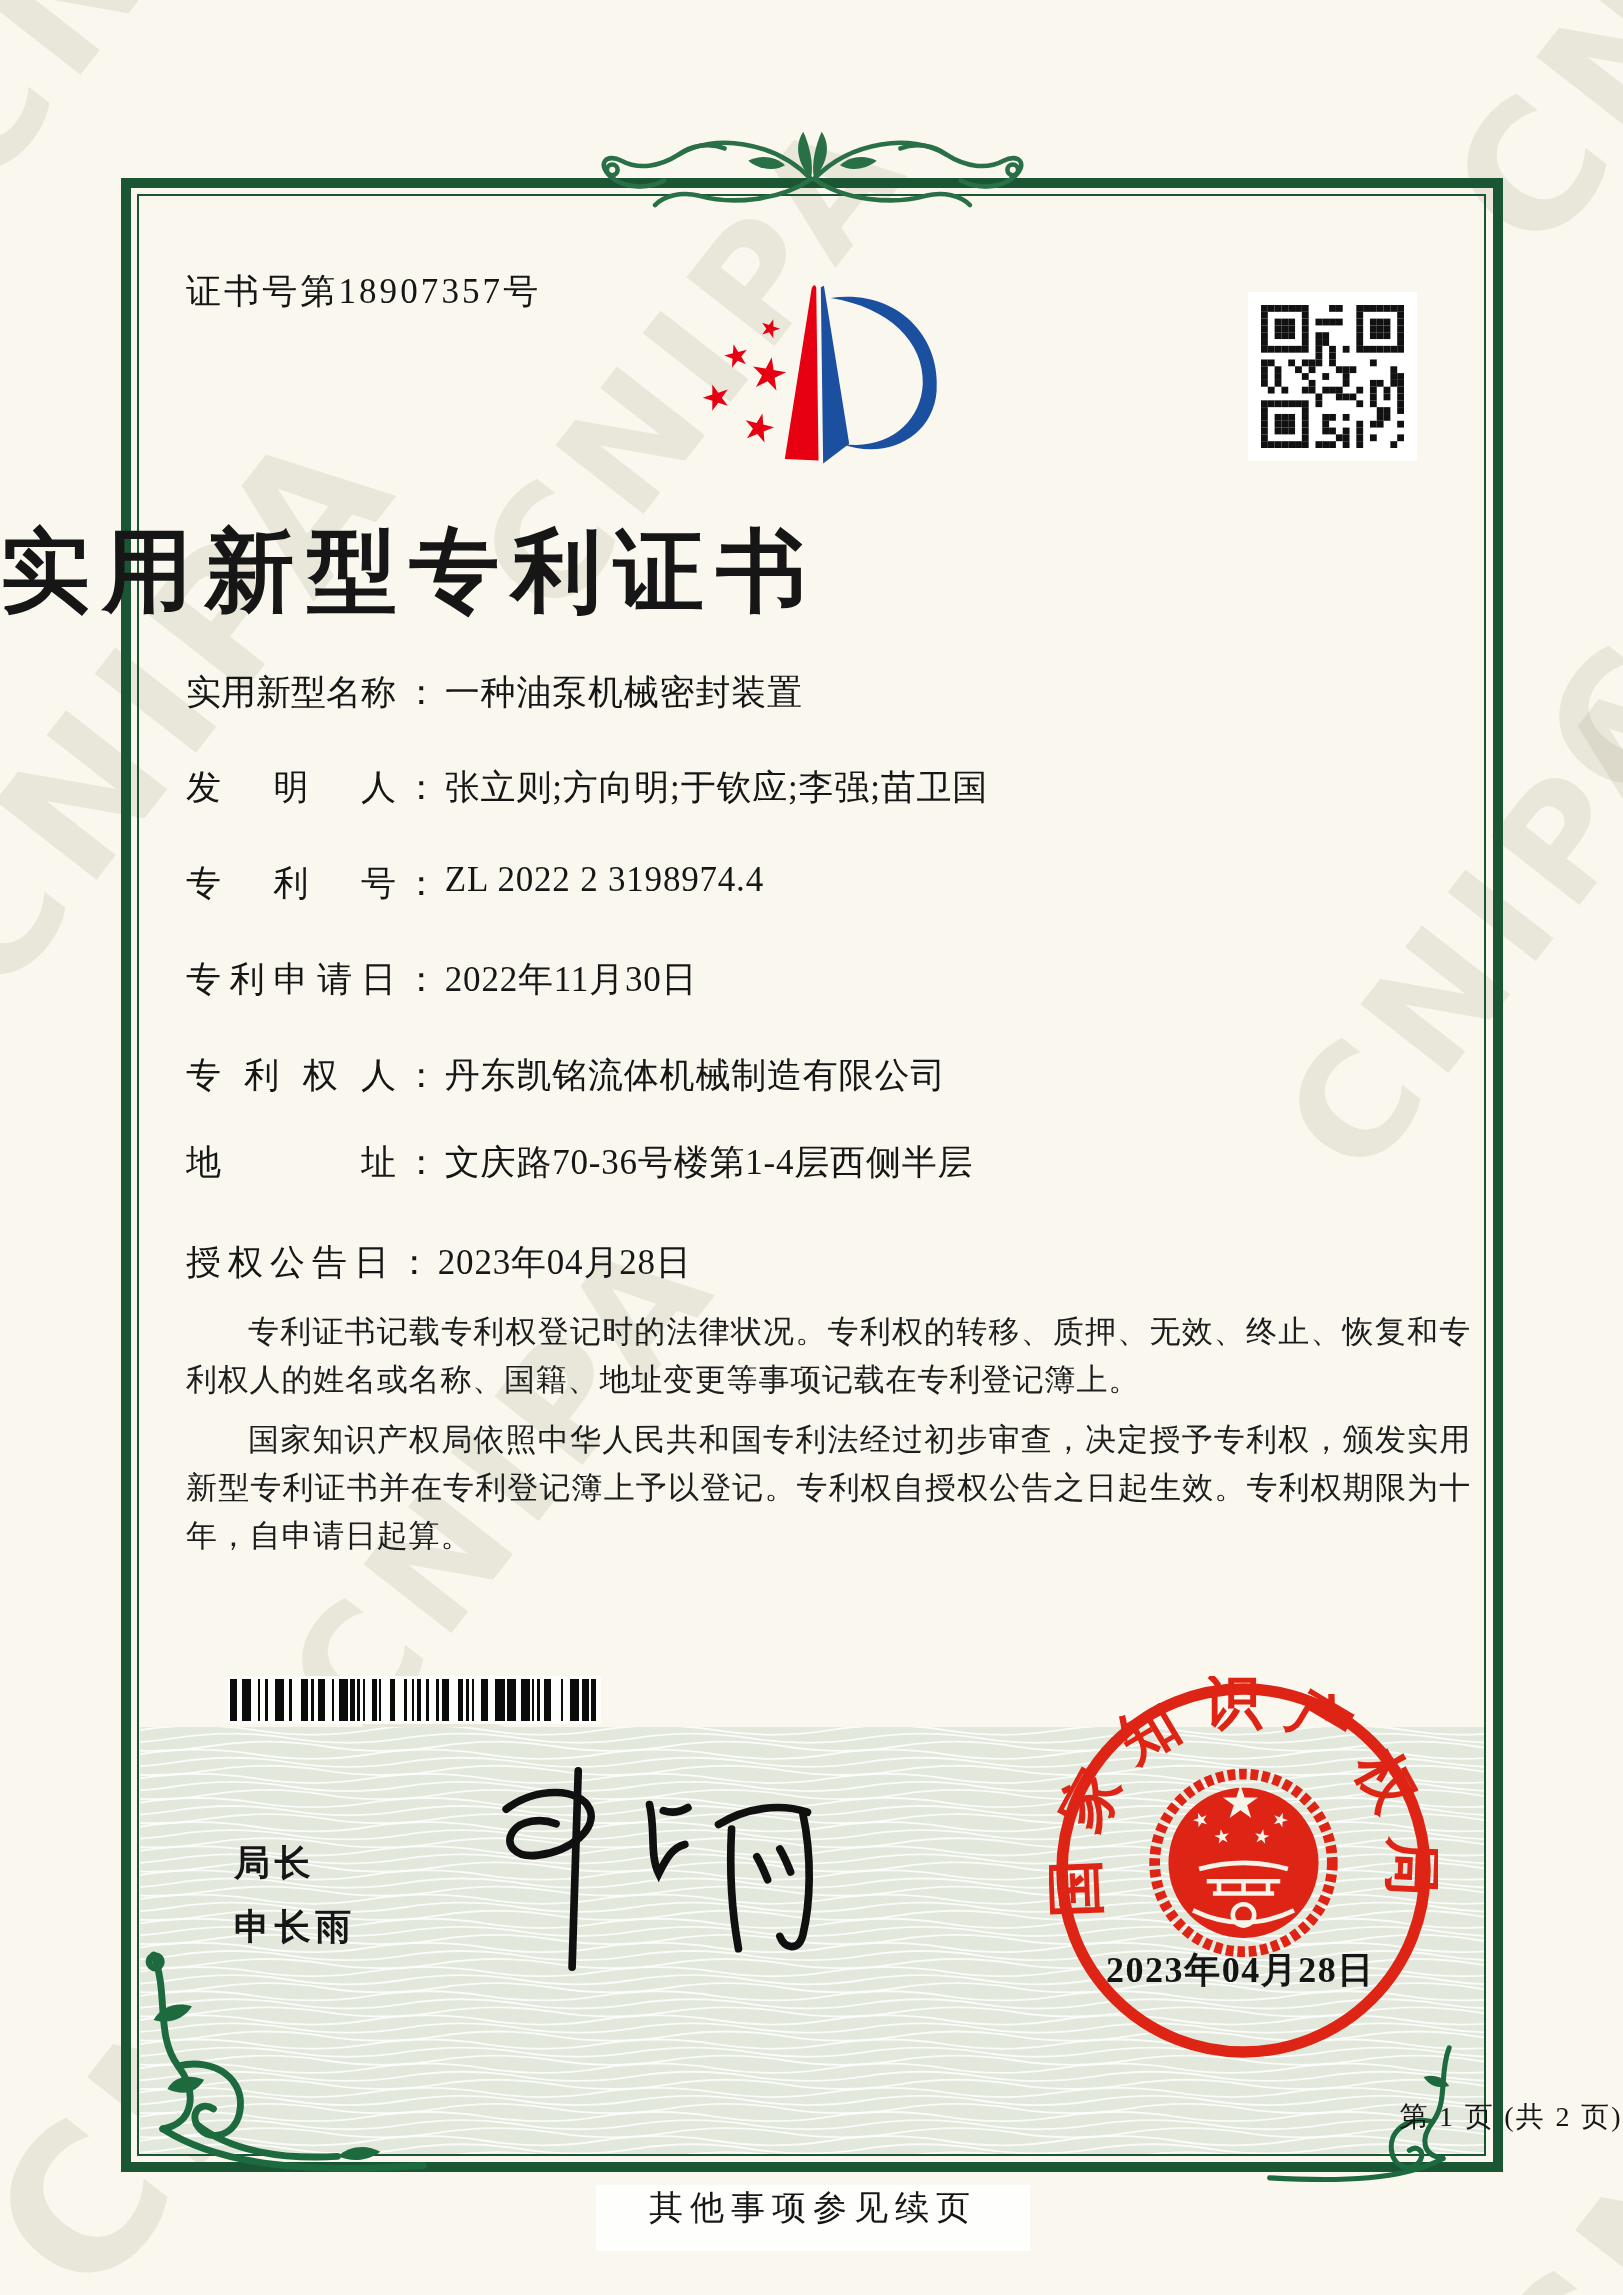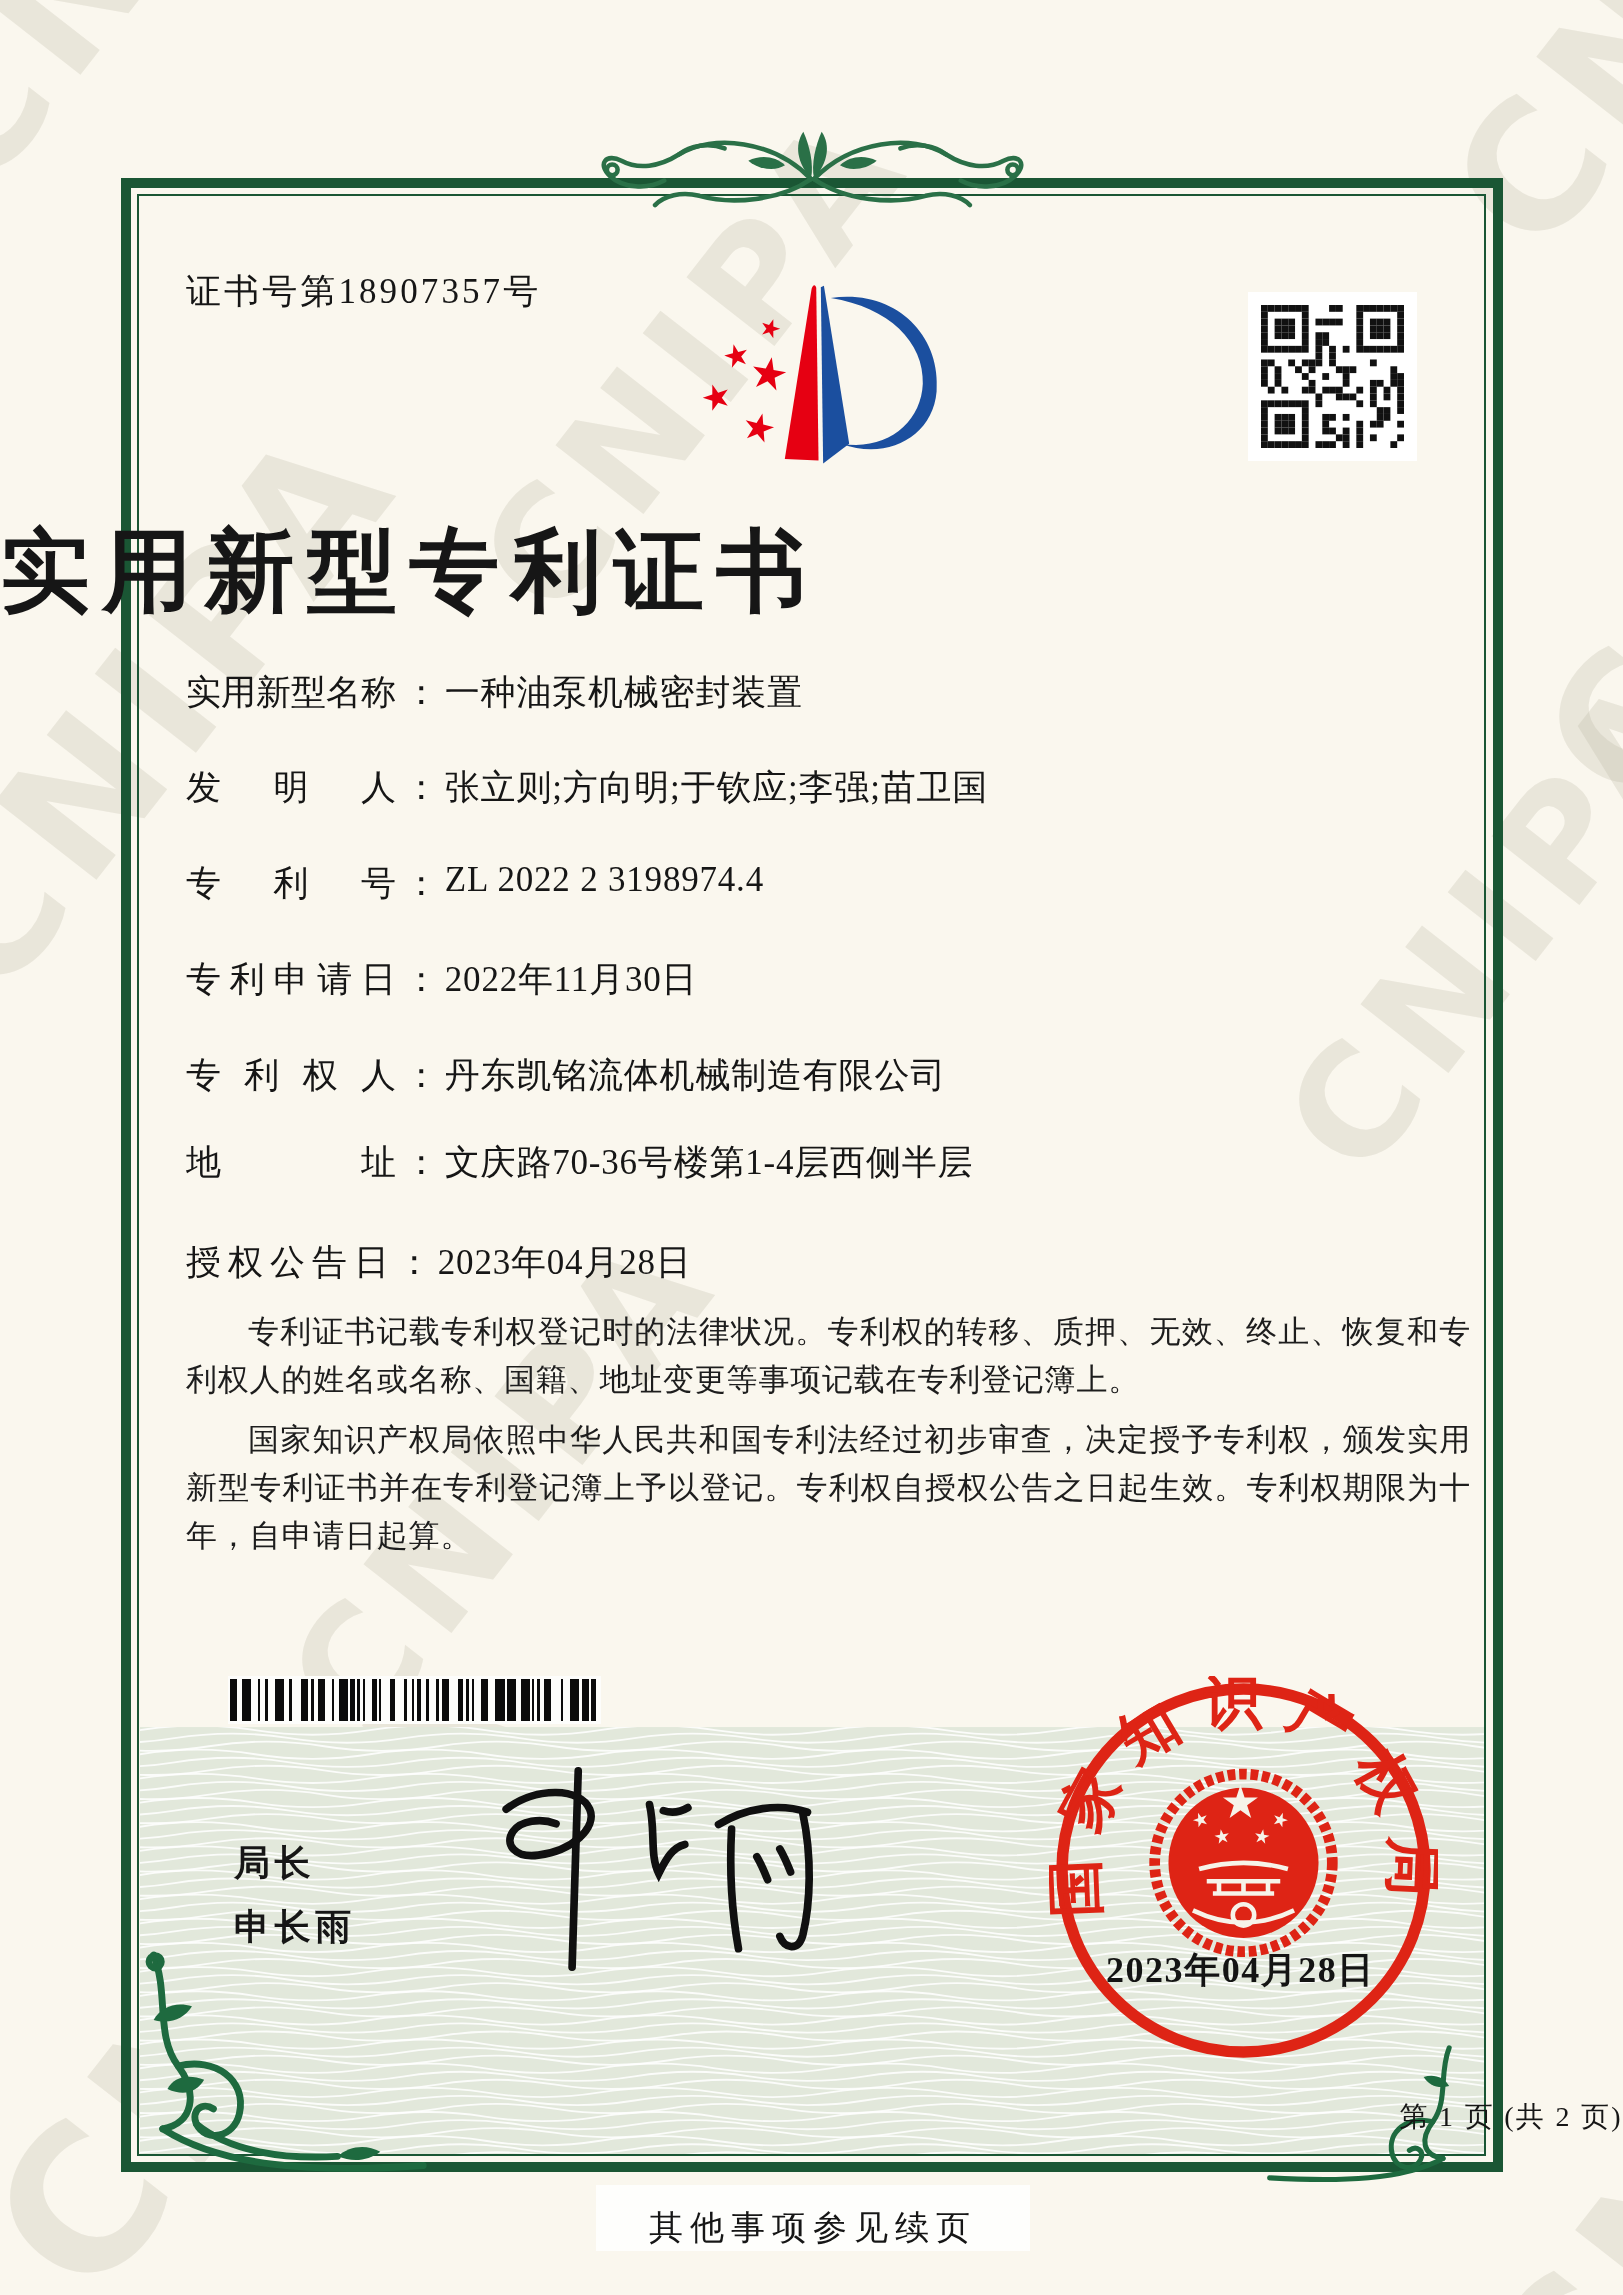"其他事项参见续页" #footer-note { align-items: flex-end -> flex-start }
